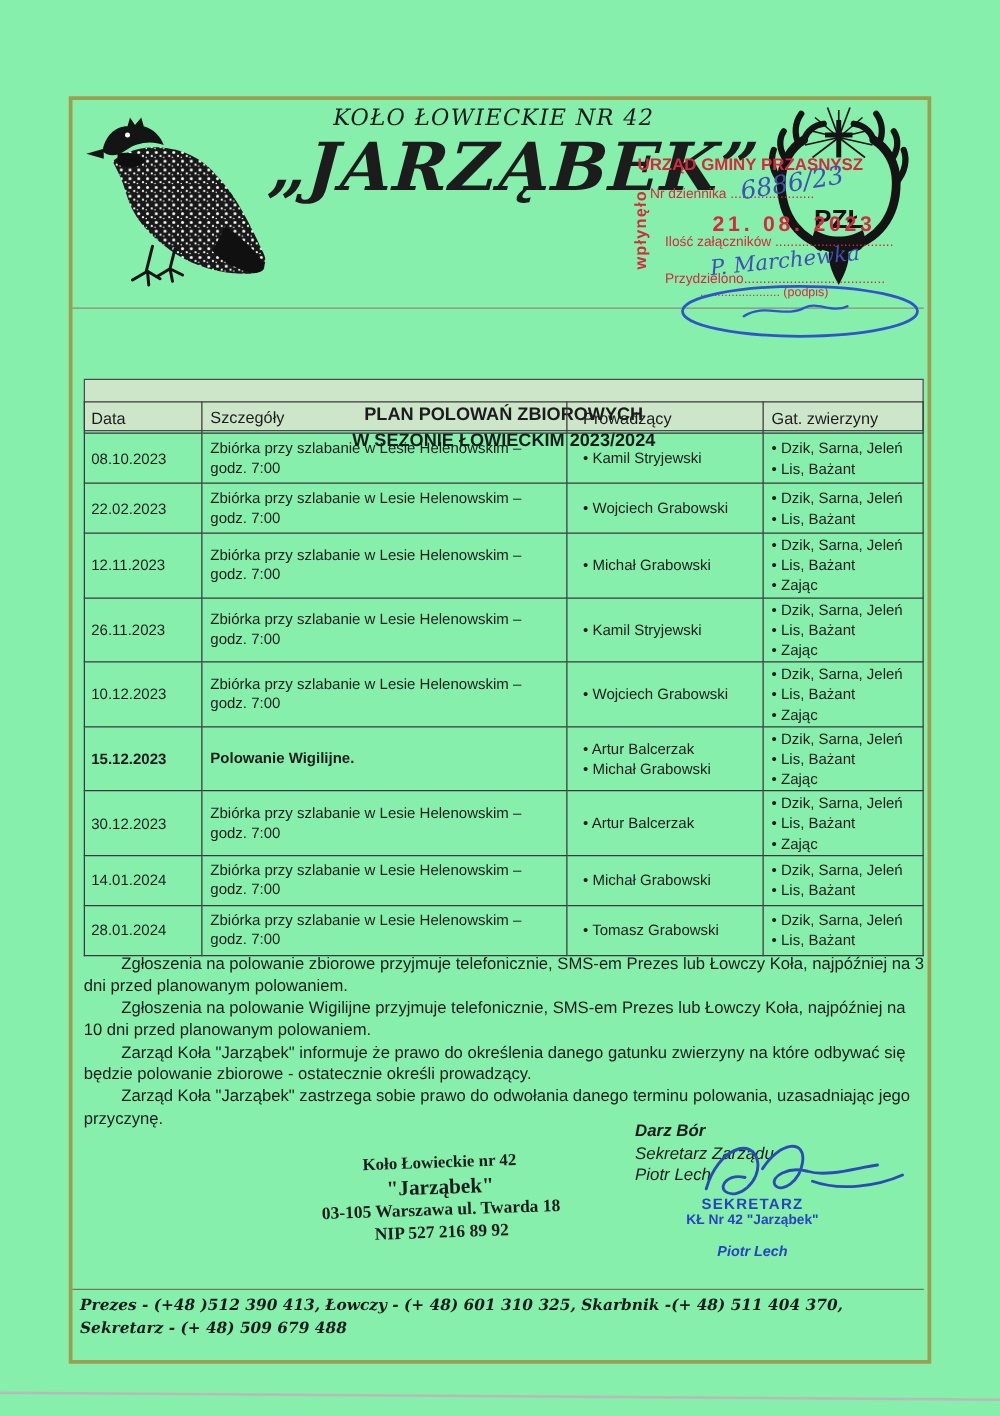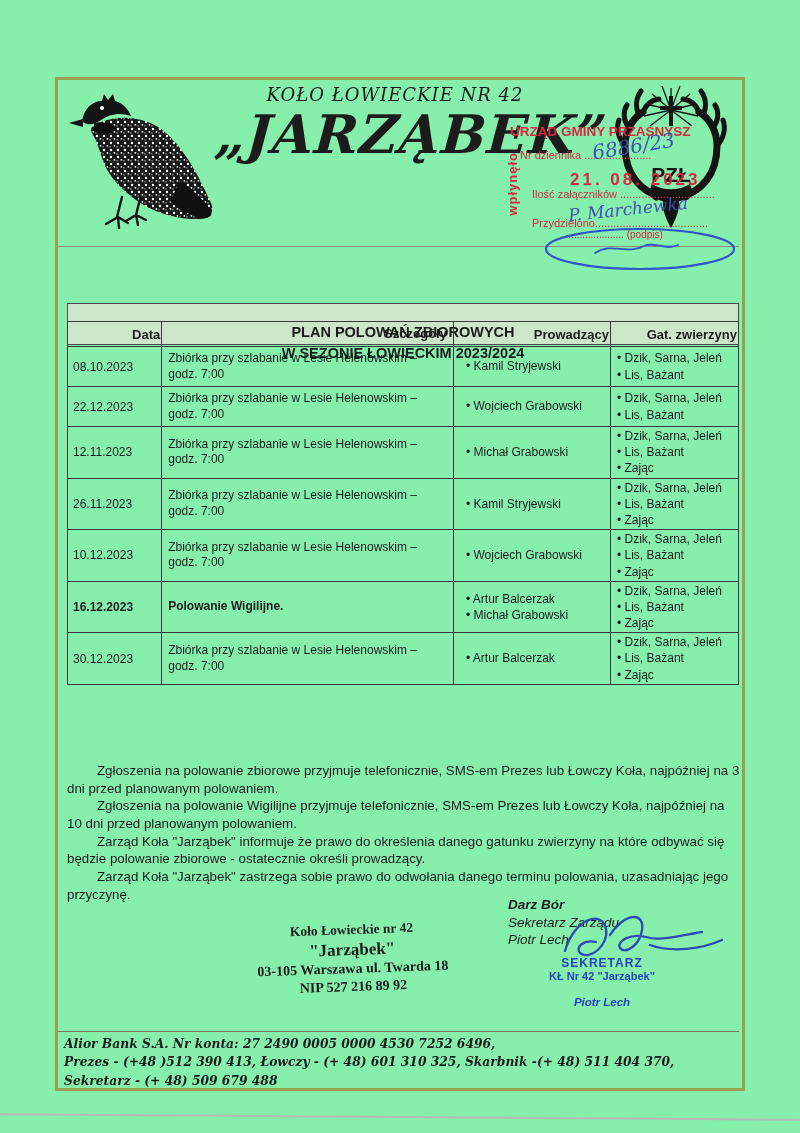"Data" table.hunt th { font-weight: bold -> normal; text-align: right -> left }
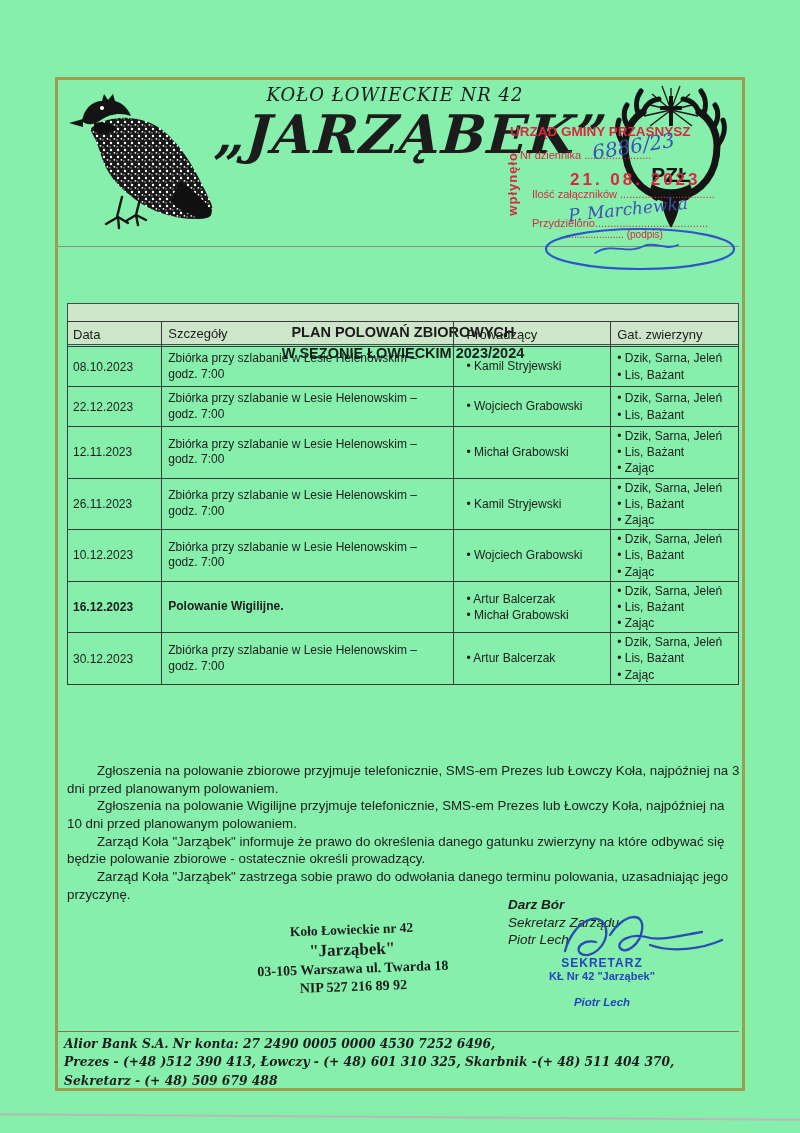"22.12.2023" td.col-date { text: 22.12.2023 -> 22.02.2023 }
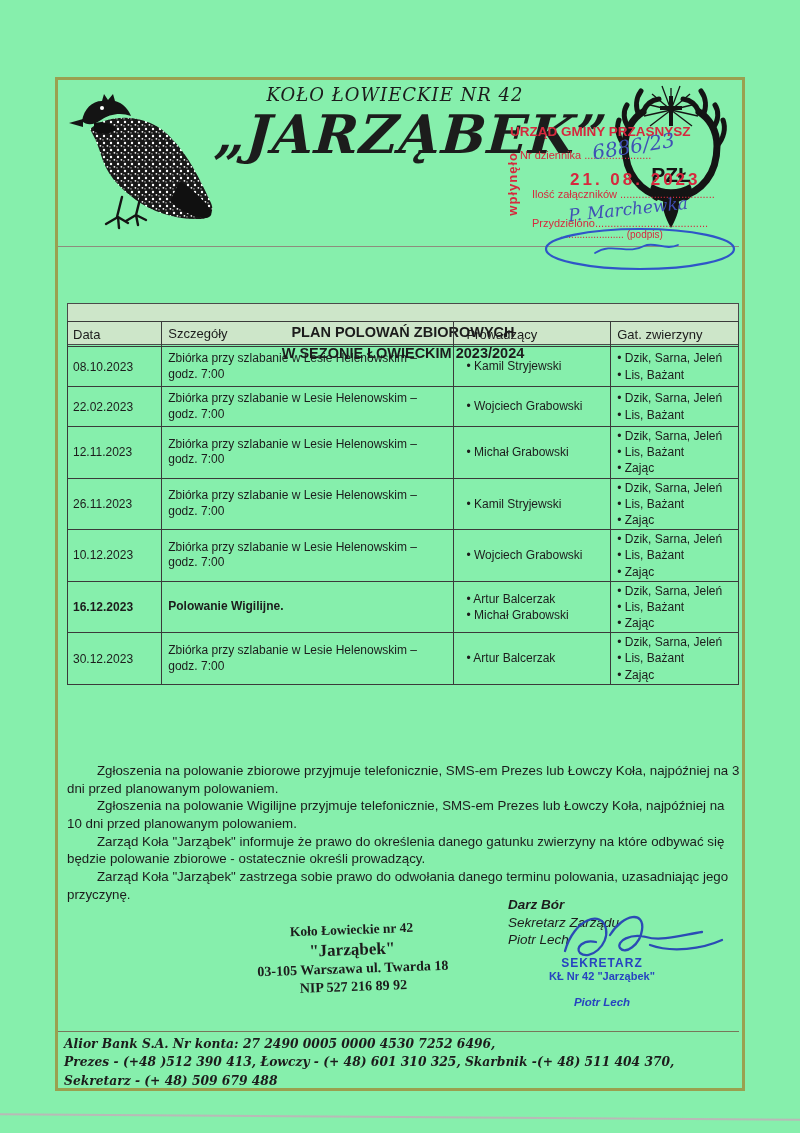"16.12.2023" td.col-date { text: 16.12.2023 -> 15.12.2023 }
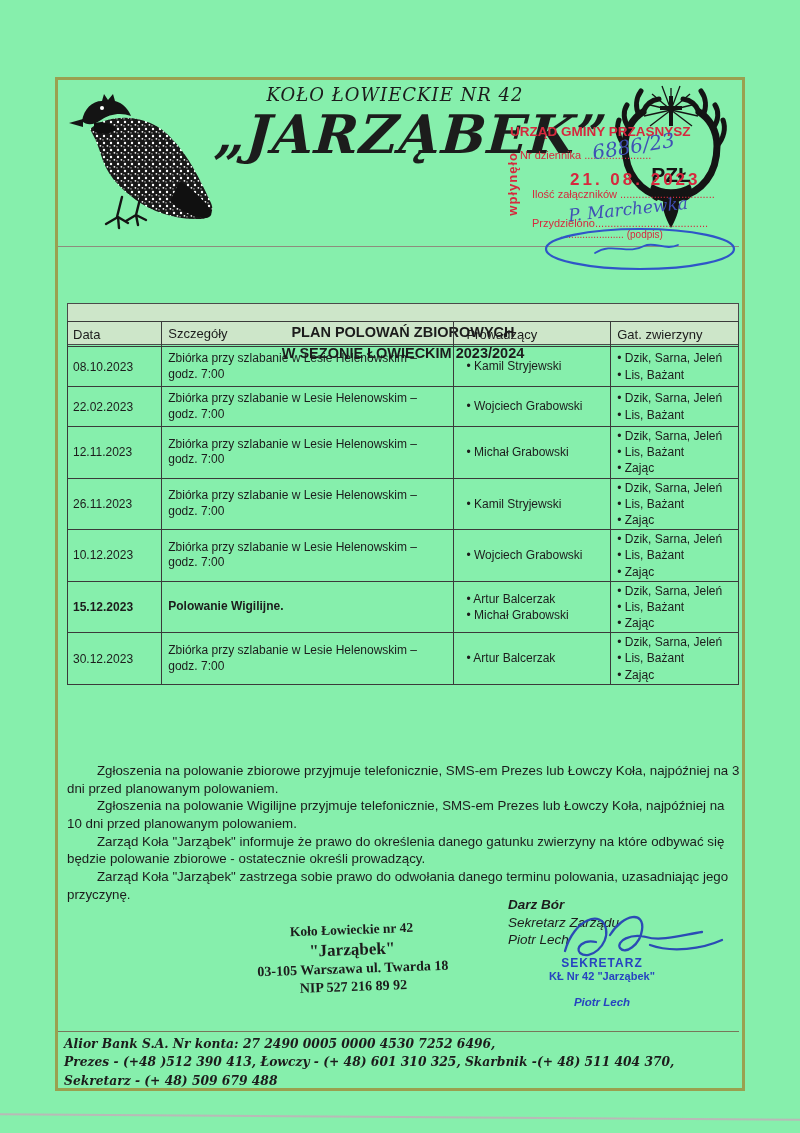"14.01.2024" tr { html: none -> <tr> <td>14.01.2024</td> <td>Zbiórka przy szlabanie w Lesie Helenowskim – godz. 7:00</td> <td> <div>Michał Grabowski</div> </td> <td> <div>Dzik, Sarna, Jeleń</div> <div>Lis, Bażant</div> </td> </tr> }
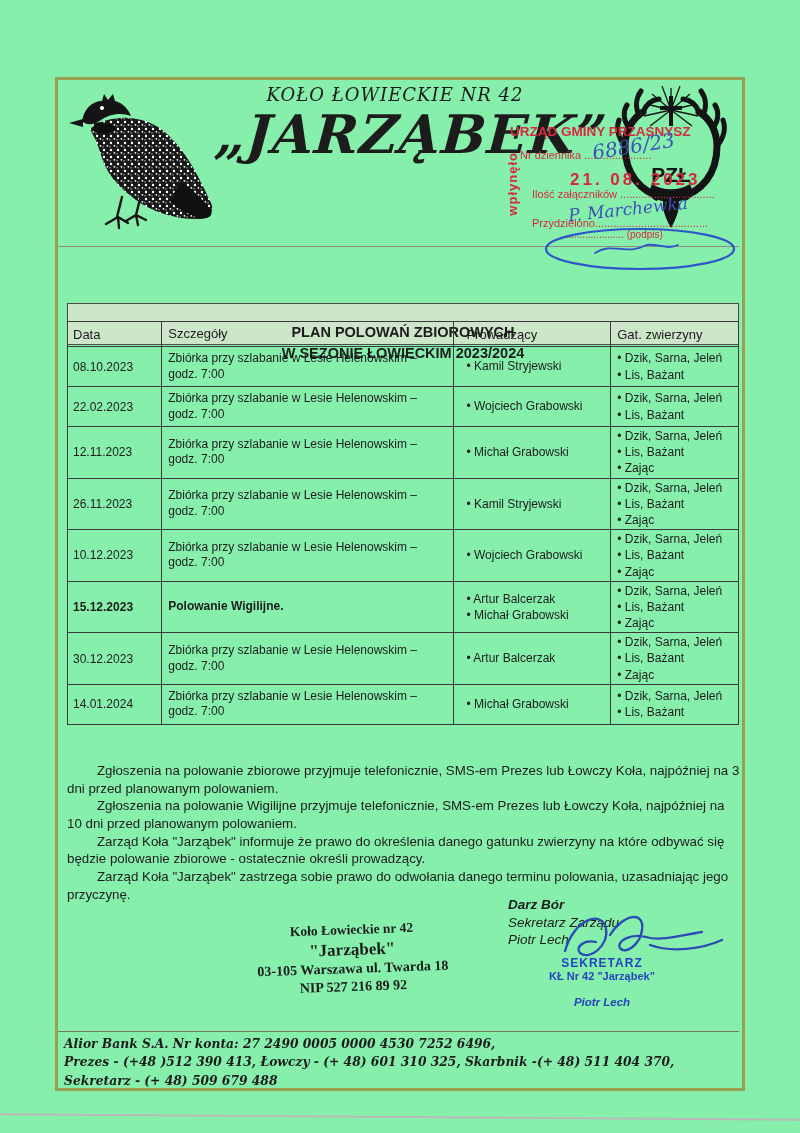"28.01.2024" tr { html: none -> <tr> <td>28.01.2024</td> <td>Zbiórka przy szlabanie w Lesie Helenowskim – godz. 7:00</td> <td> <div>Tomasz Grabowski</div> </td> <td> <div>Dzik, Sarna, Jeleń</div> <div>Lis, Bażant</div> </td> </tr> }
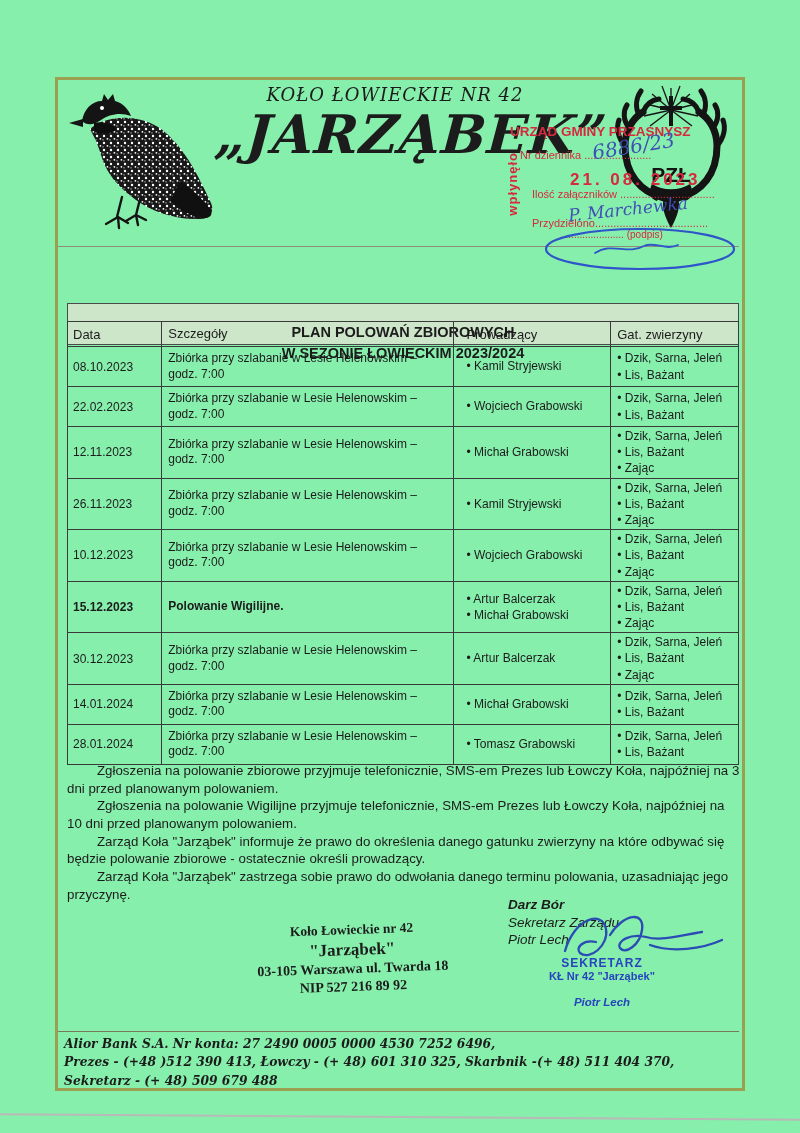"Alior Bank S.A. Nr konta:" div { html: <div>Alior Bank S.A. Nr konta: 27 2490 0005 0000 4530 7252 6496,</div> -> none }
